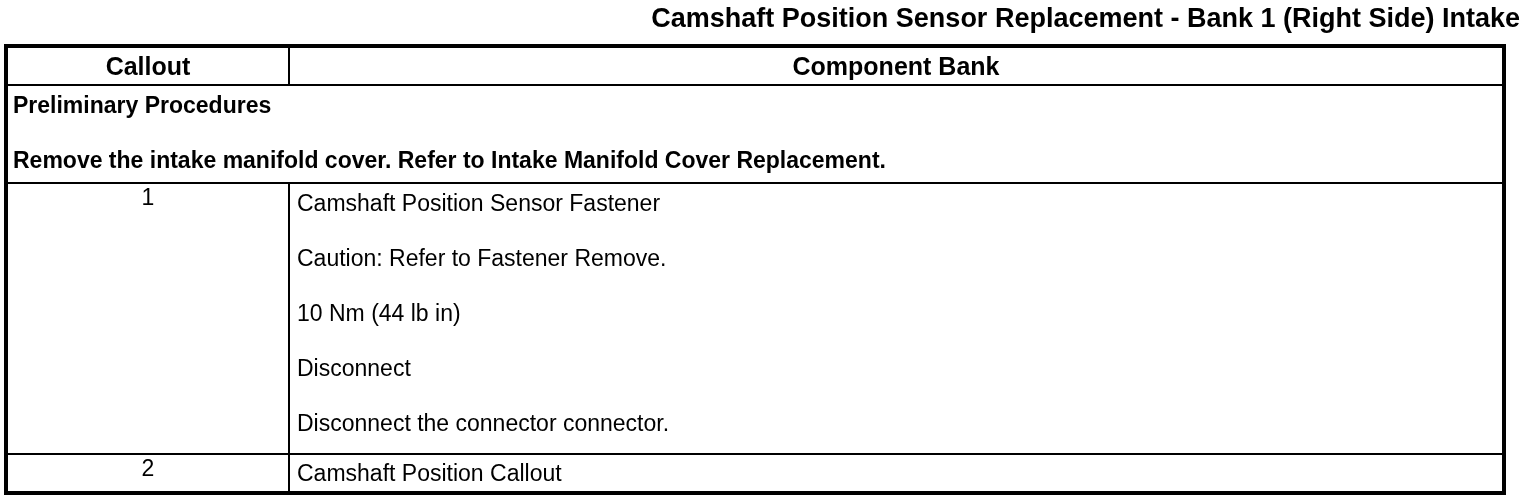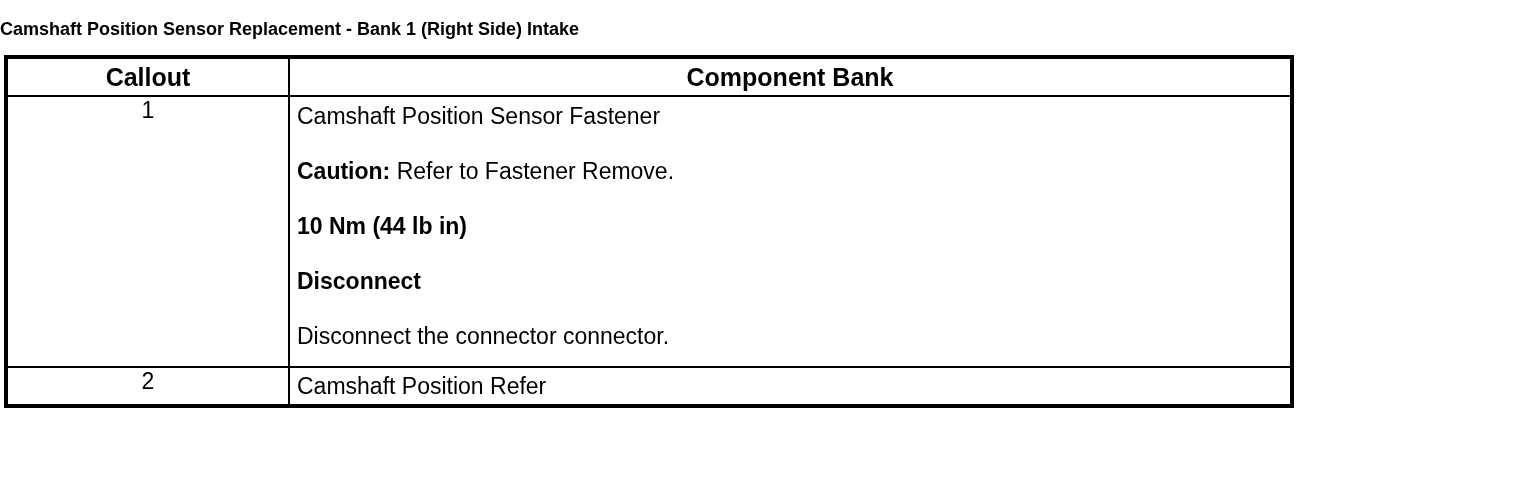"Camshaft Position Sensor Replacement -" .page-title { font-size: 18px -> 27px; padding-top: 14px -> 3px; text-align: left -> right }
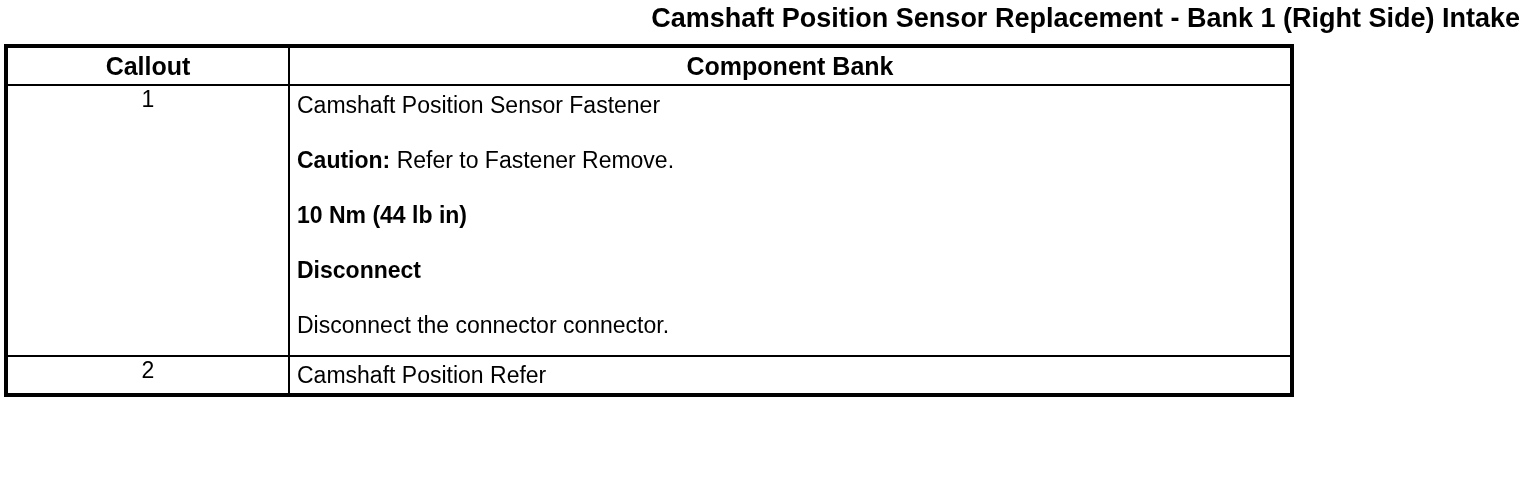"Callout" table.callout-table { width: 1290px -> 1502px }
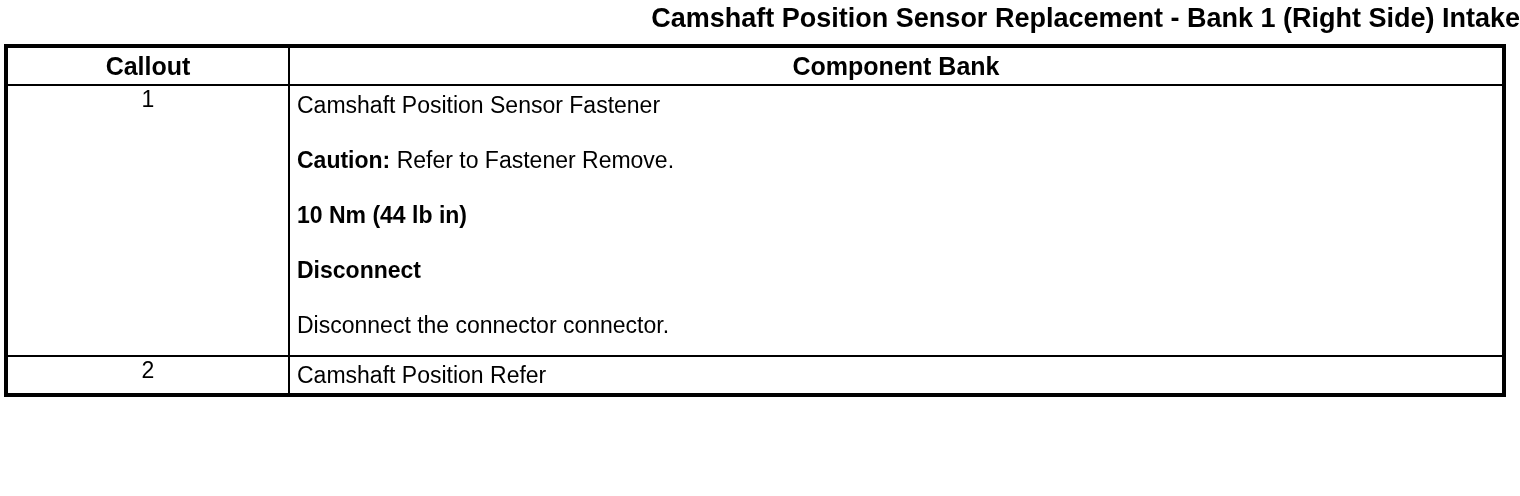"Preliminary Procedures" tr { html: none -> <tr> <td> <p>Preliminary Procedures</p> <p>Remove the intake manifold cover. Refer to Intake Manifold Cover Replacement.</p> </td> </tr> }
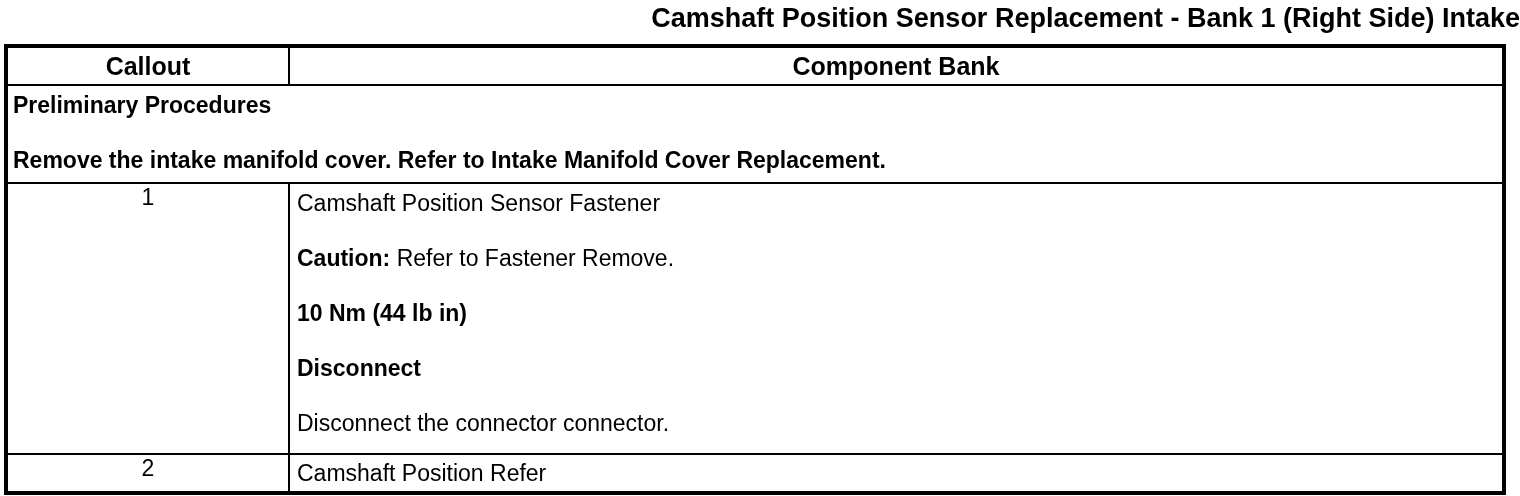"Caution:" .b { font-weight: bold -> normal }
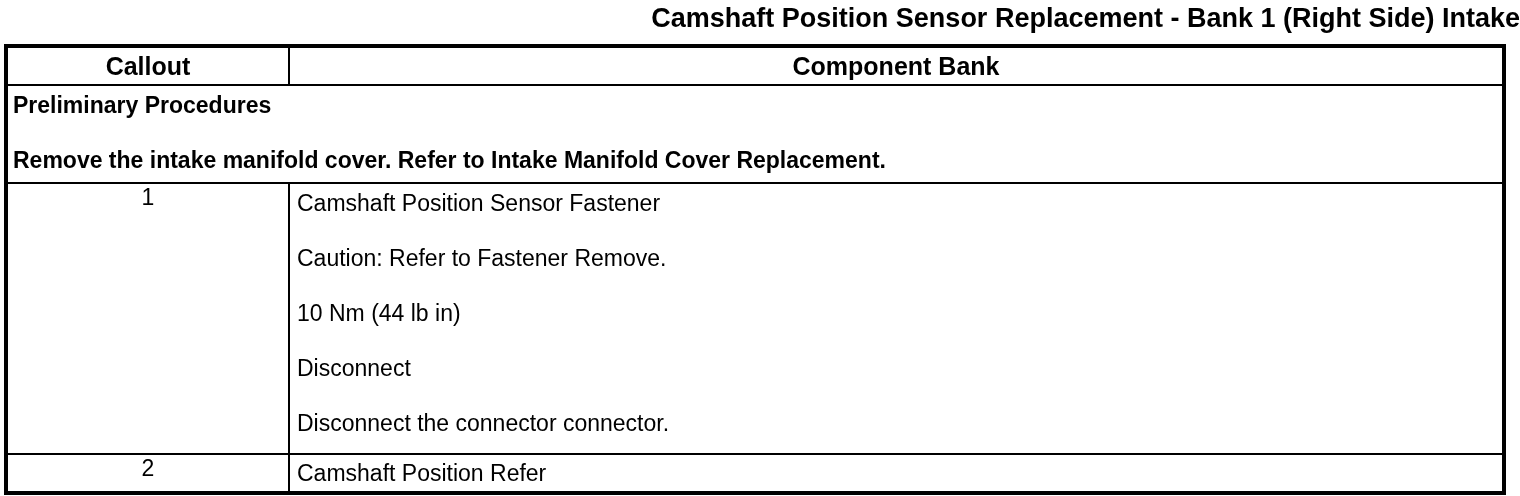"Camshaft Position Refer" p.last { text: Refer -> Callout }
